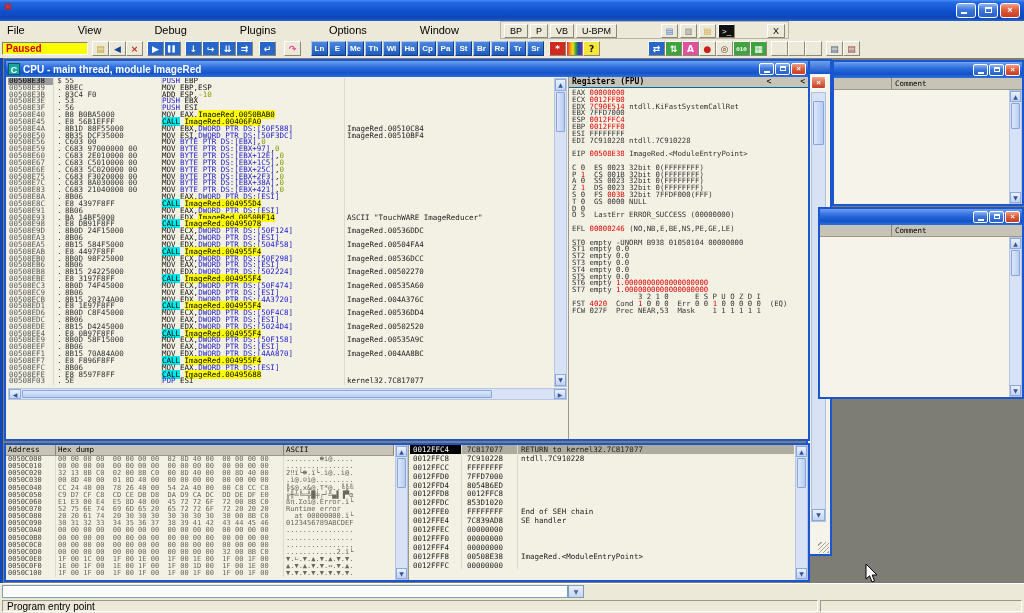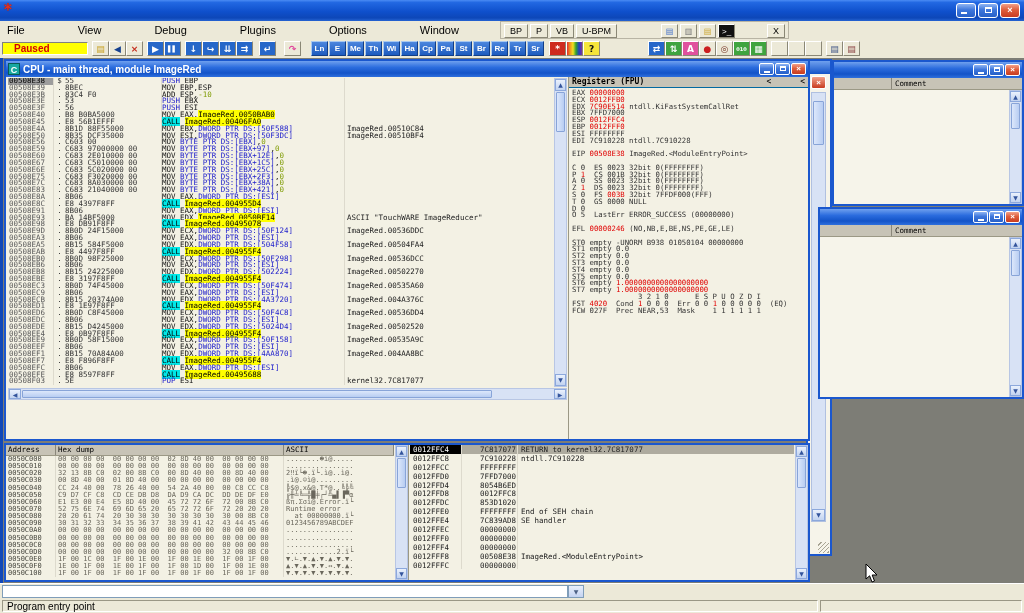"Paused" .paused { padding-left: 11px -> 3px }
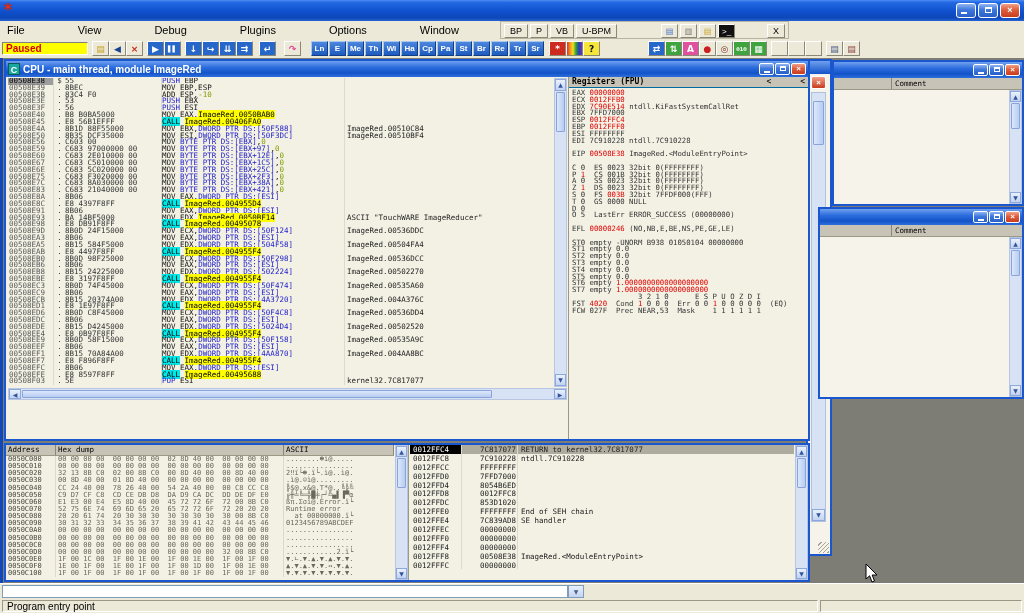"7C817077" .s-v { padding-left: 18px -> 5px }
